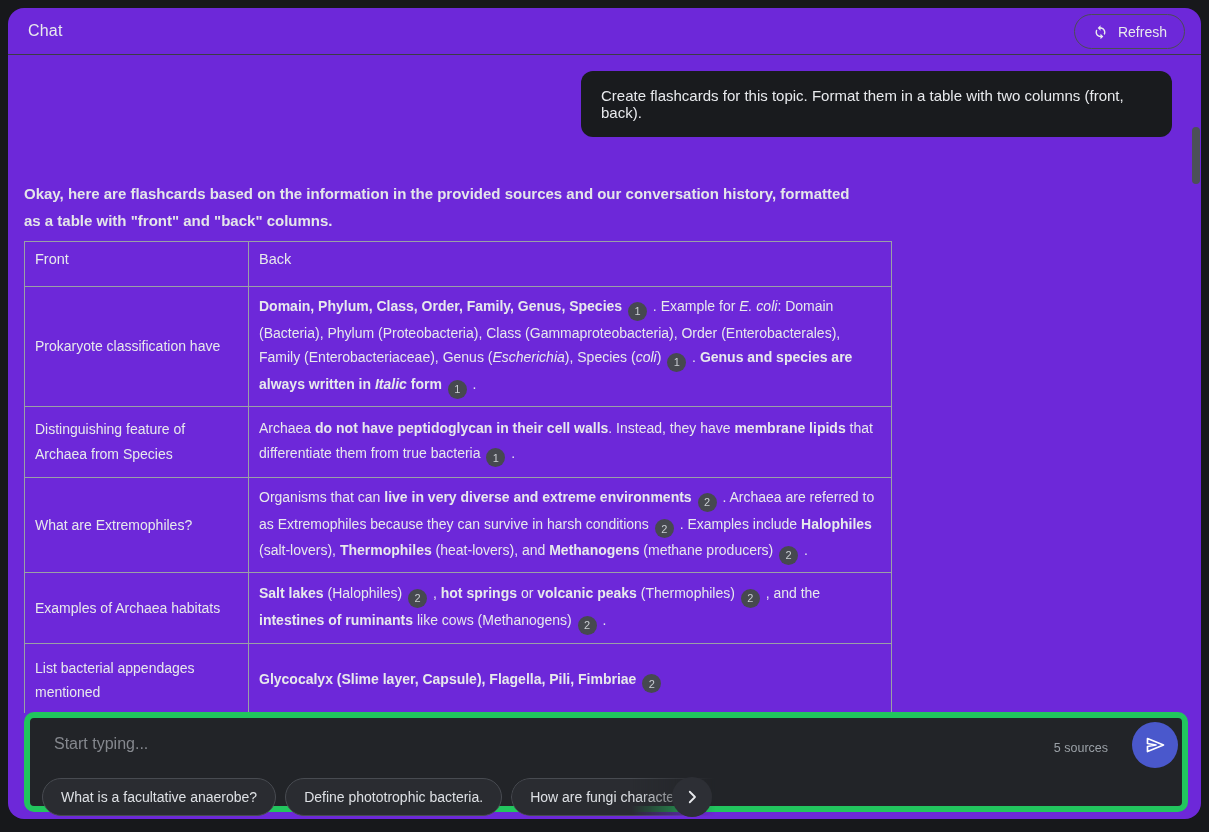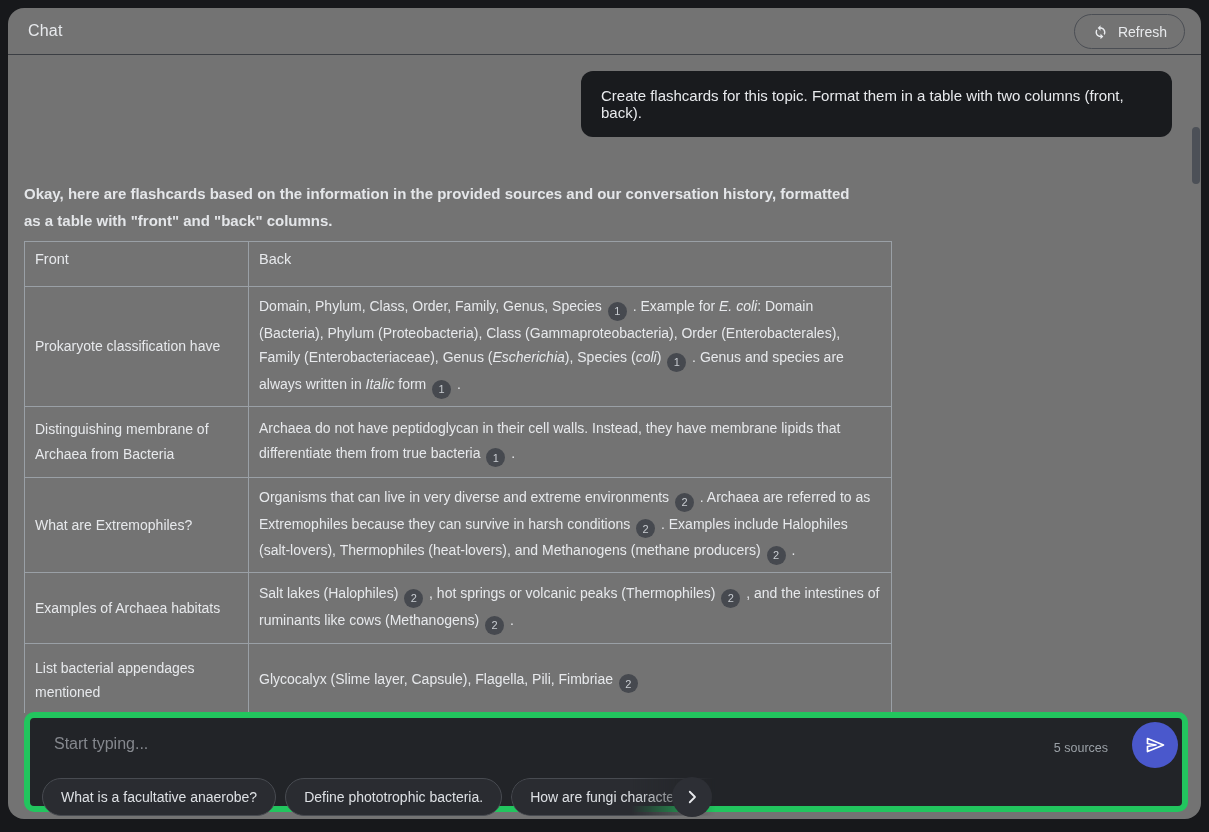"Chat" .panel { background: #737373 -> #6d28d9 }
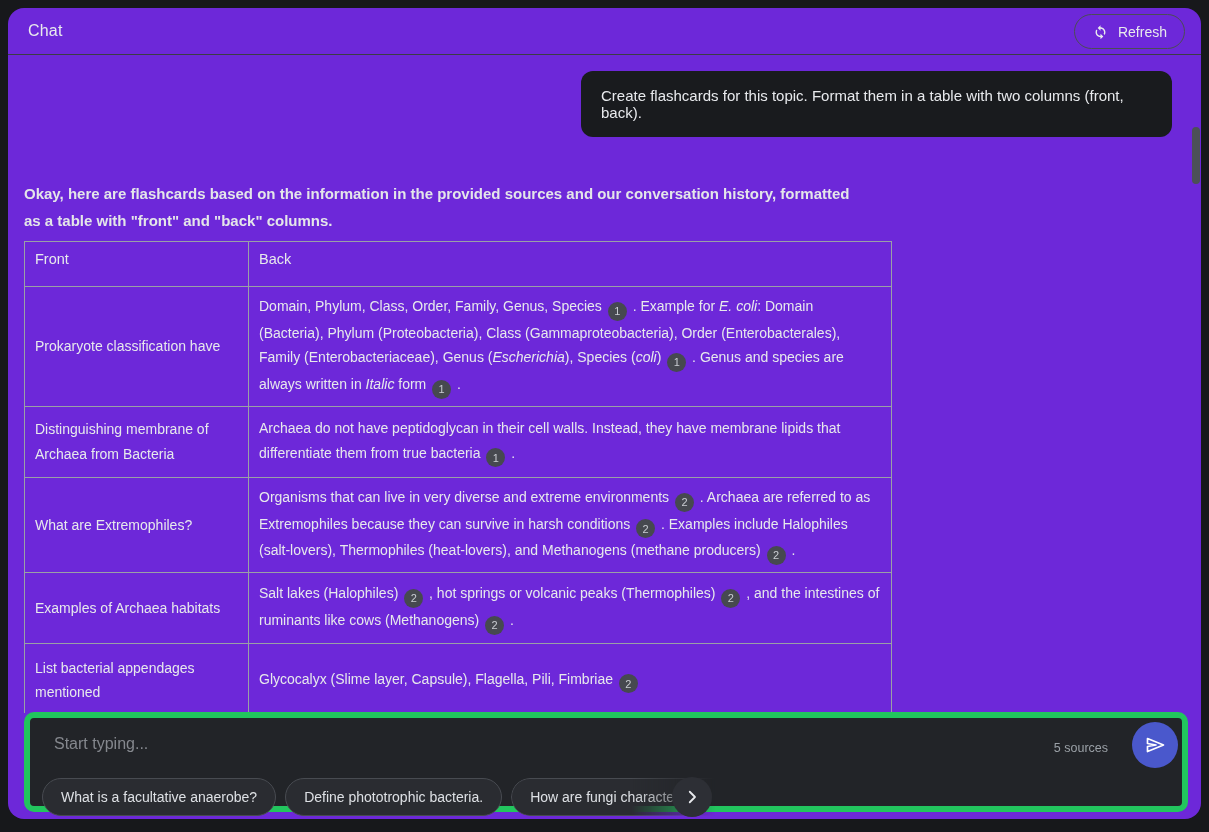"Domain, Phylum, Class, Order, Family," td .b { font-weight: 400 -> 700 }
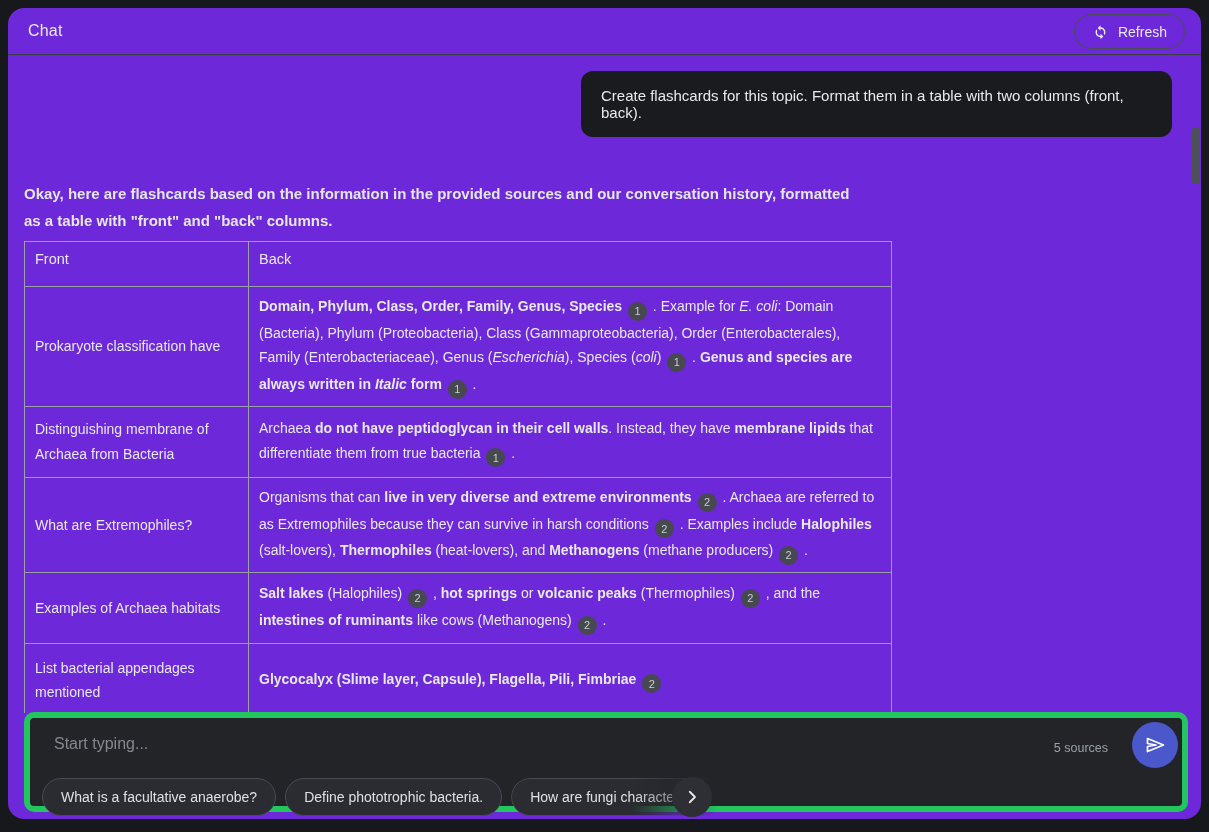"Distinguishing membrane of Archaea from" td { text: membrane of Archaea from Bacteria -> feature of Archaea from Species }
